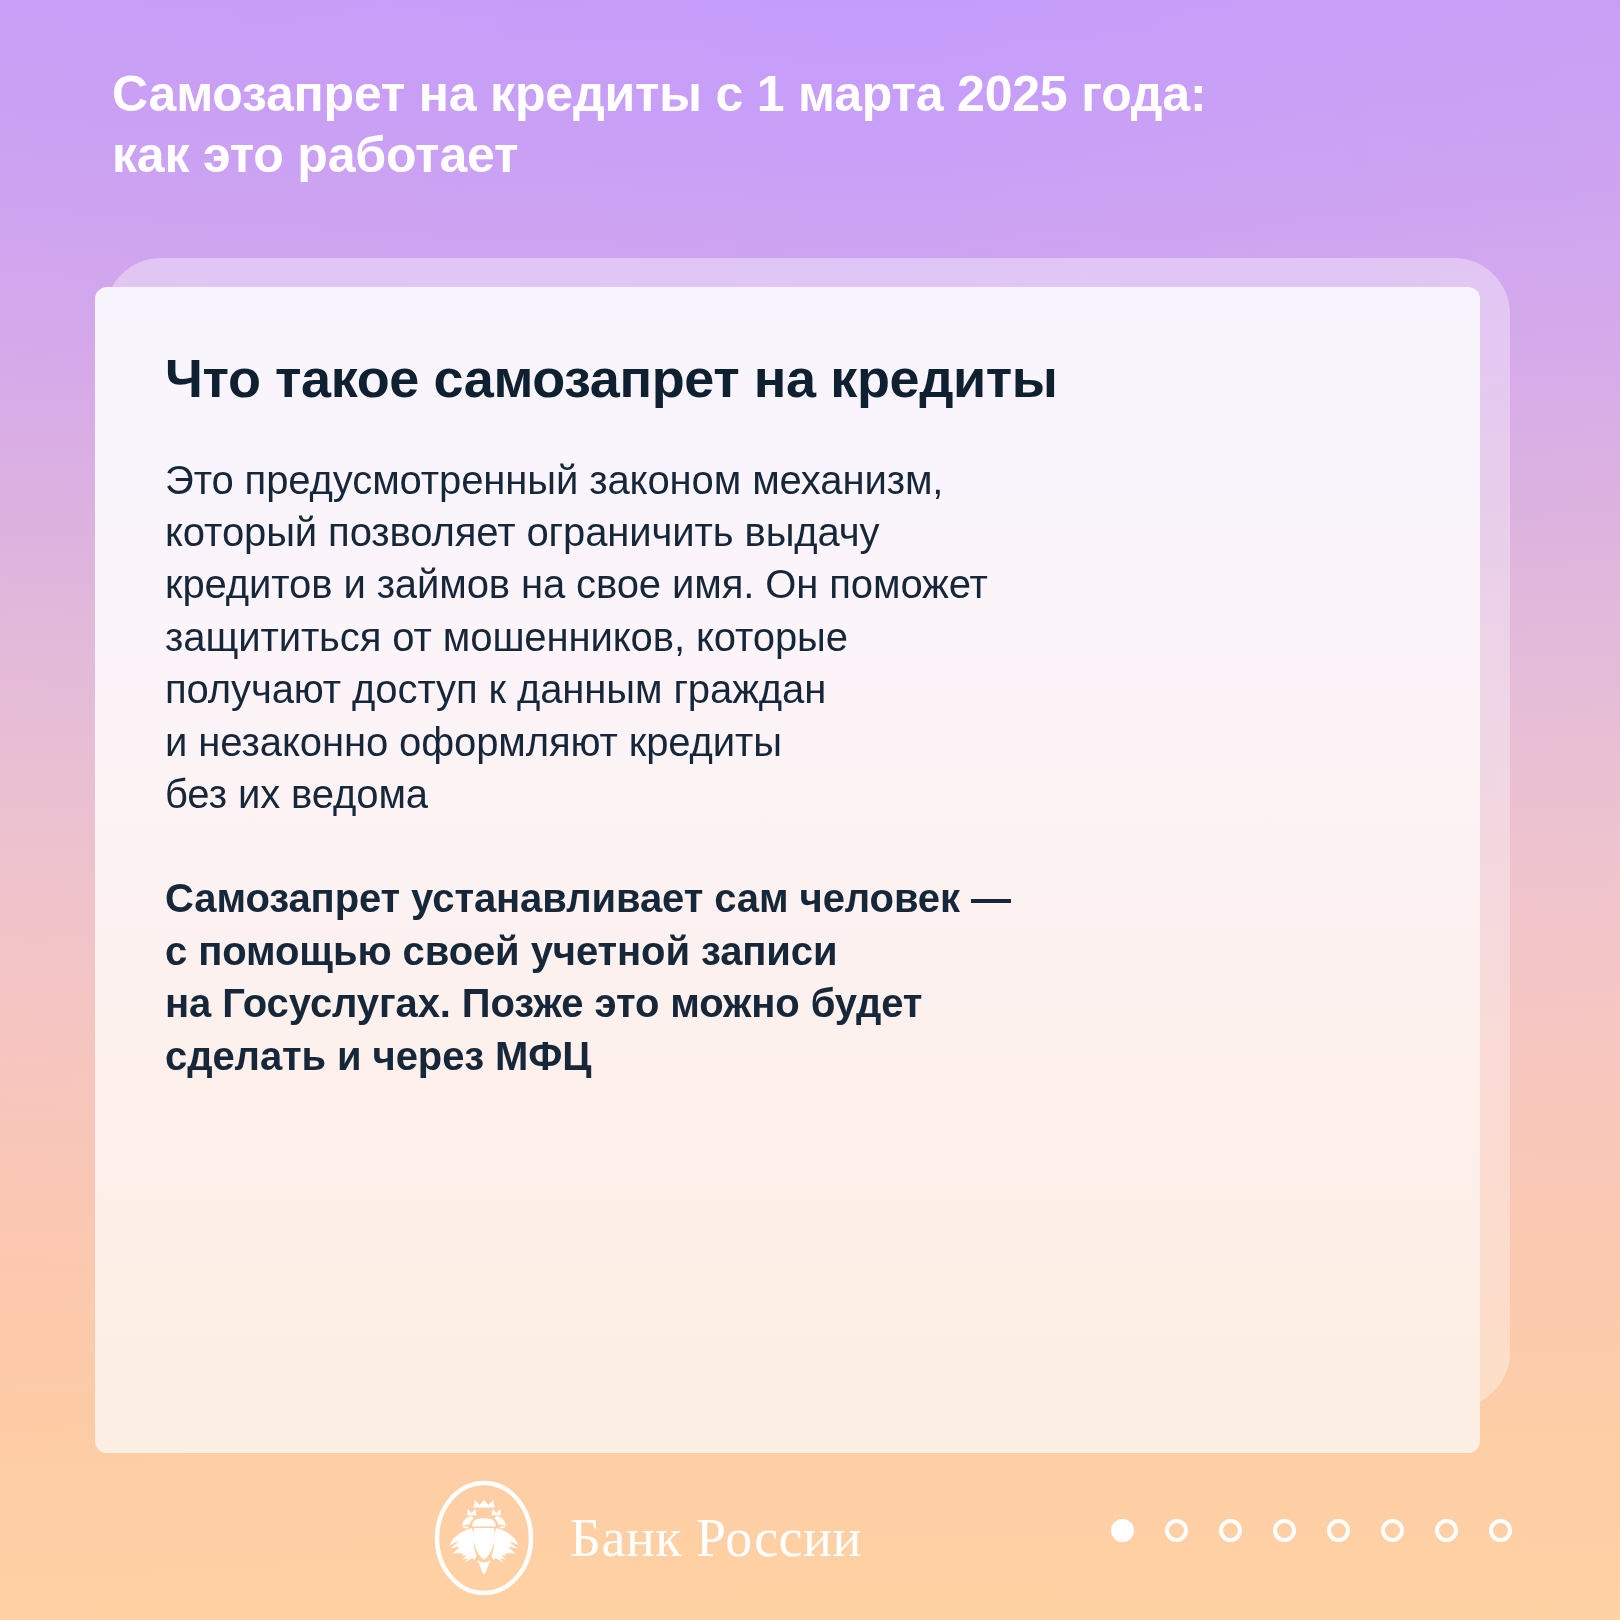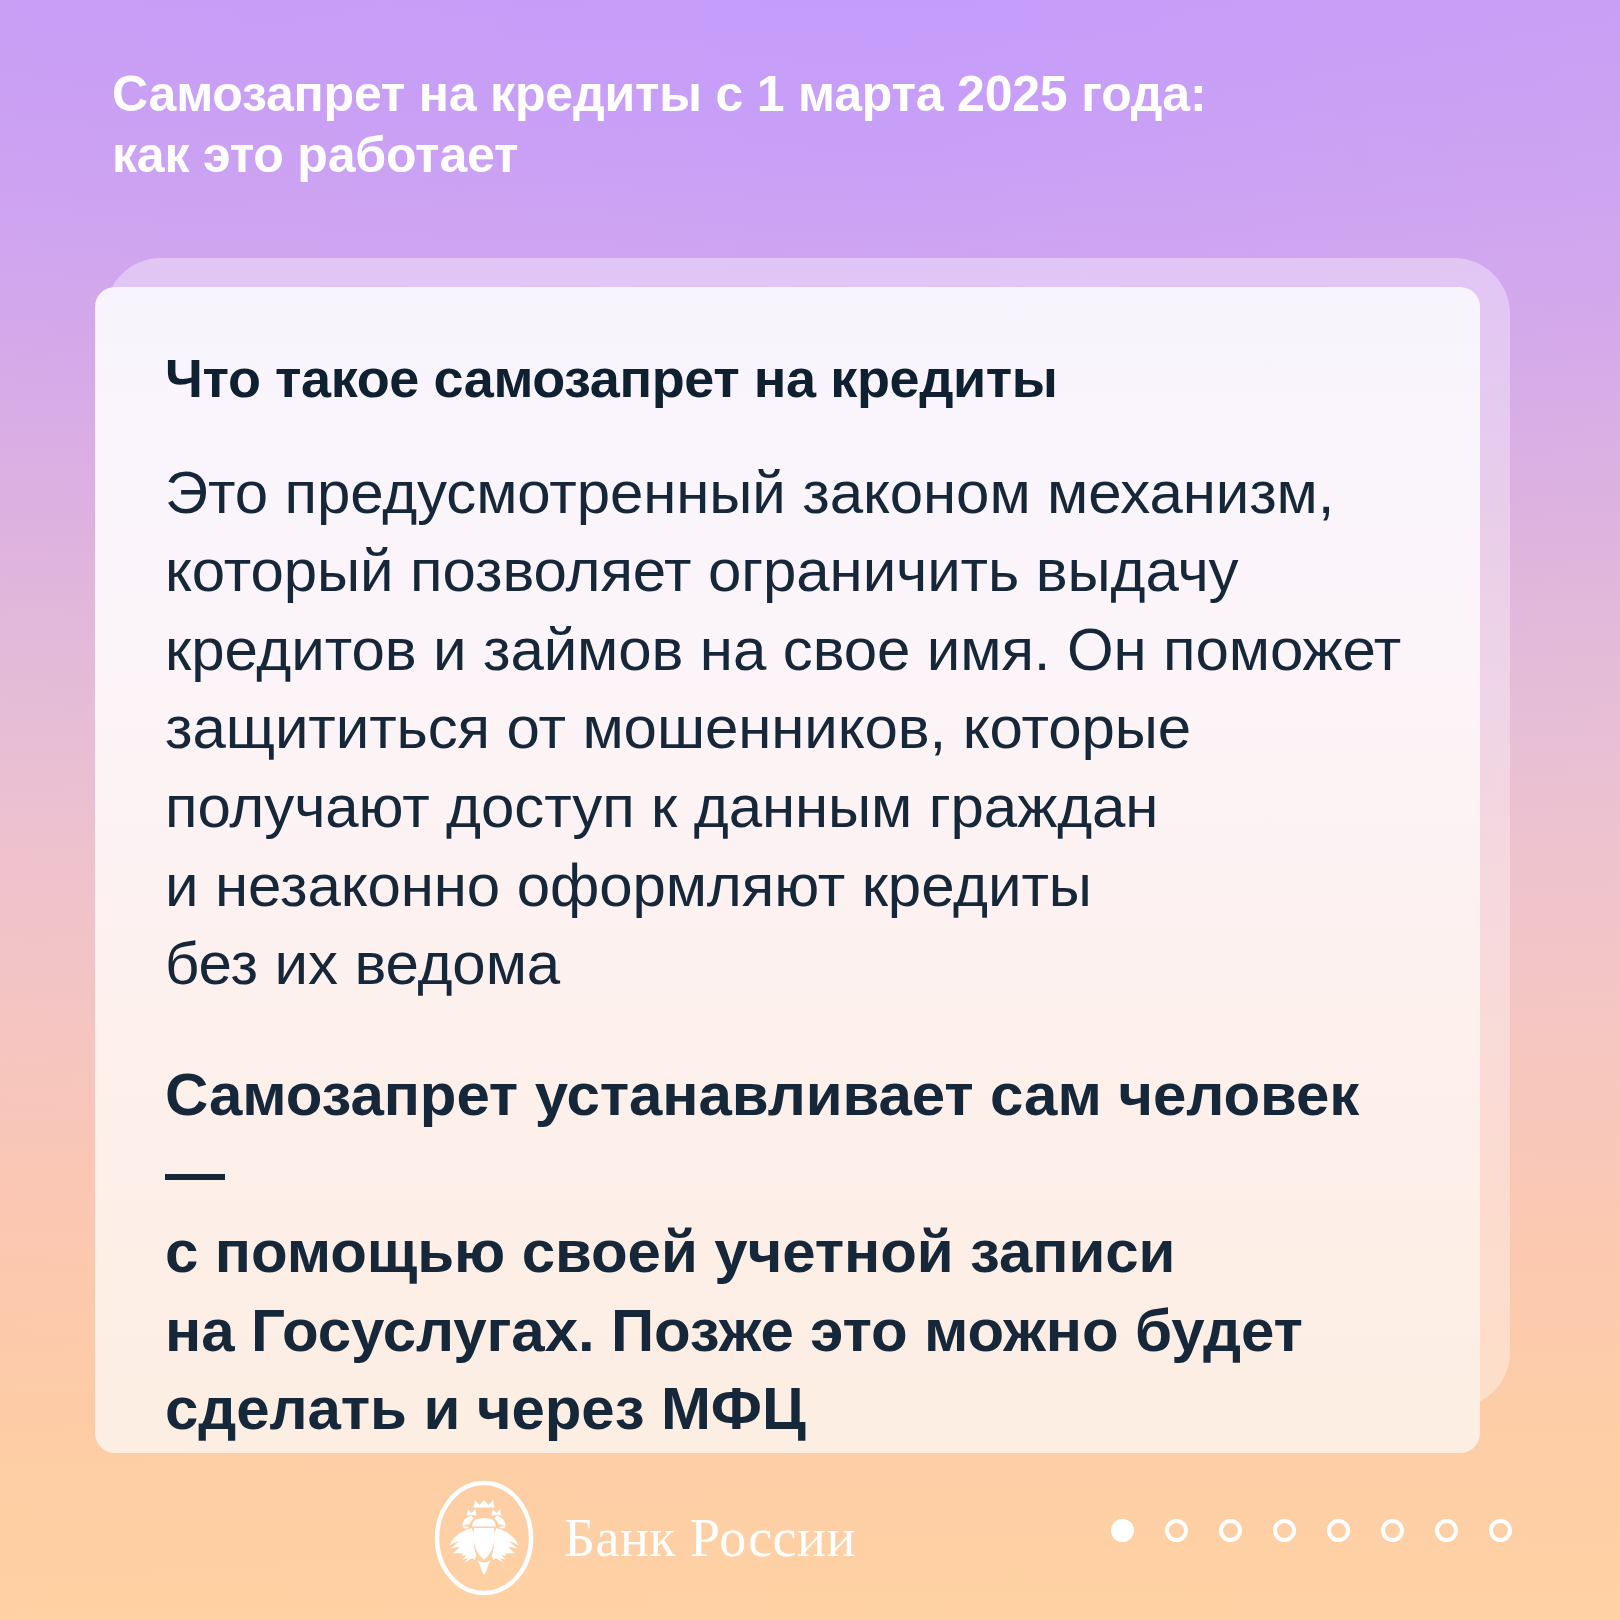"Что такое самозапрет на кредиты" .card { border-radius: 20px -> 12px }
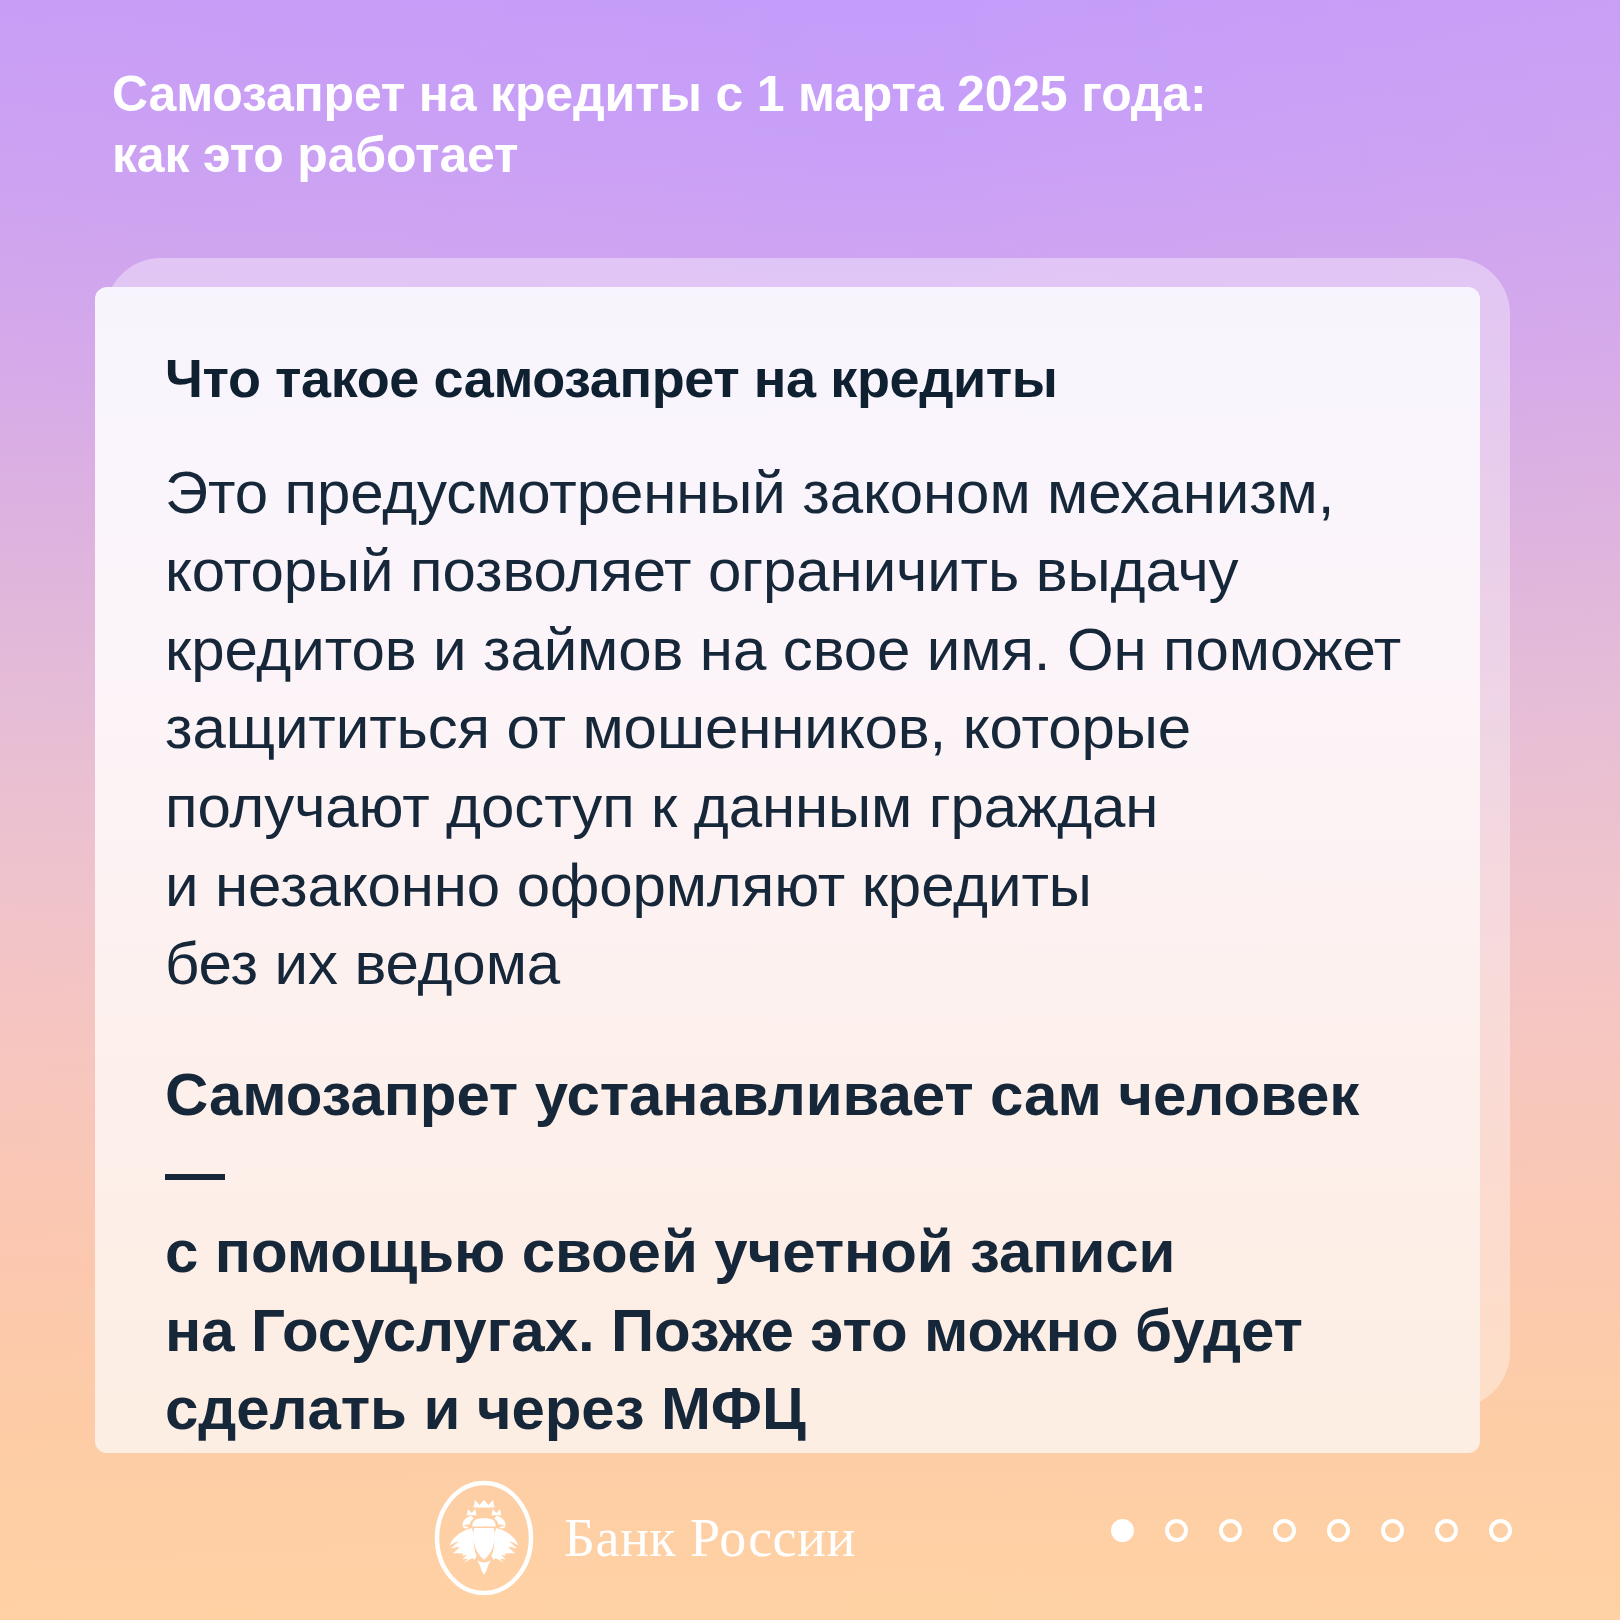"Это предусмотренный законом механизм," .card-para { font-size: 60px -> 40px }
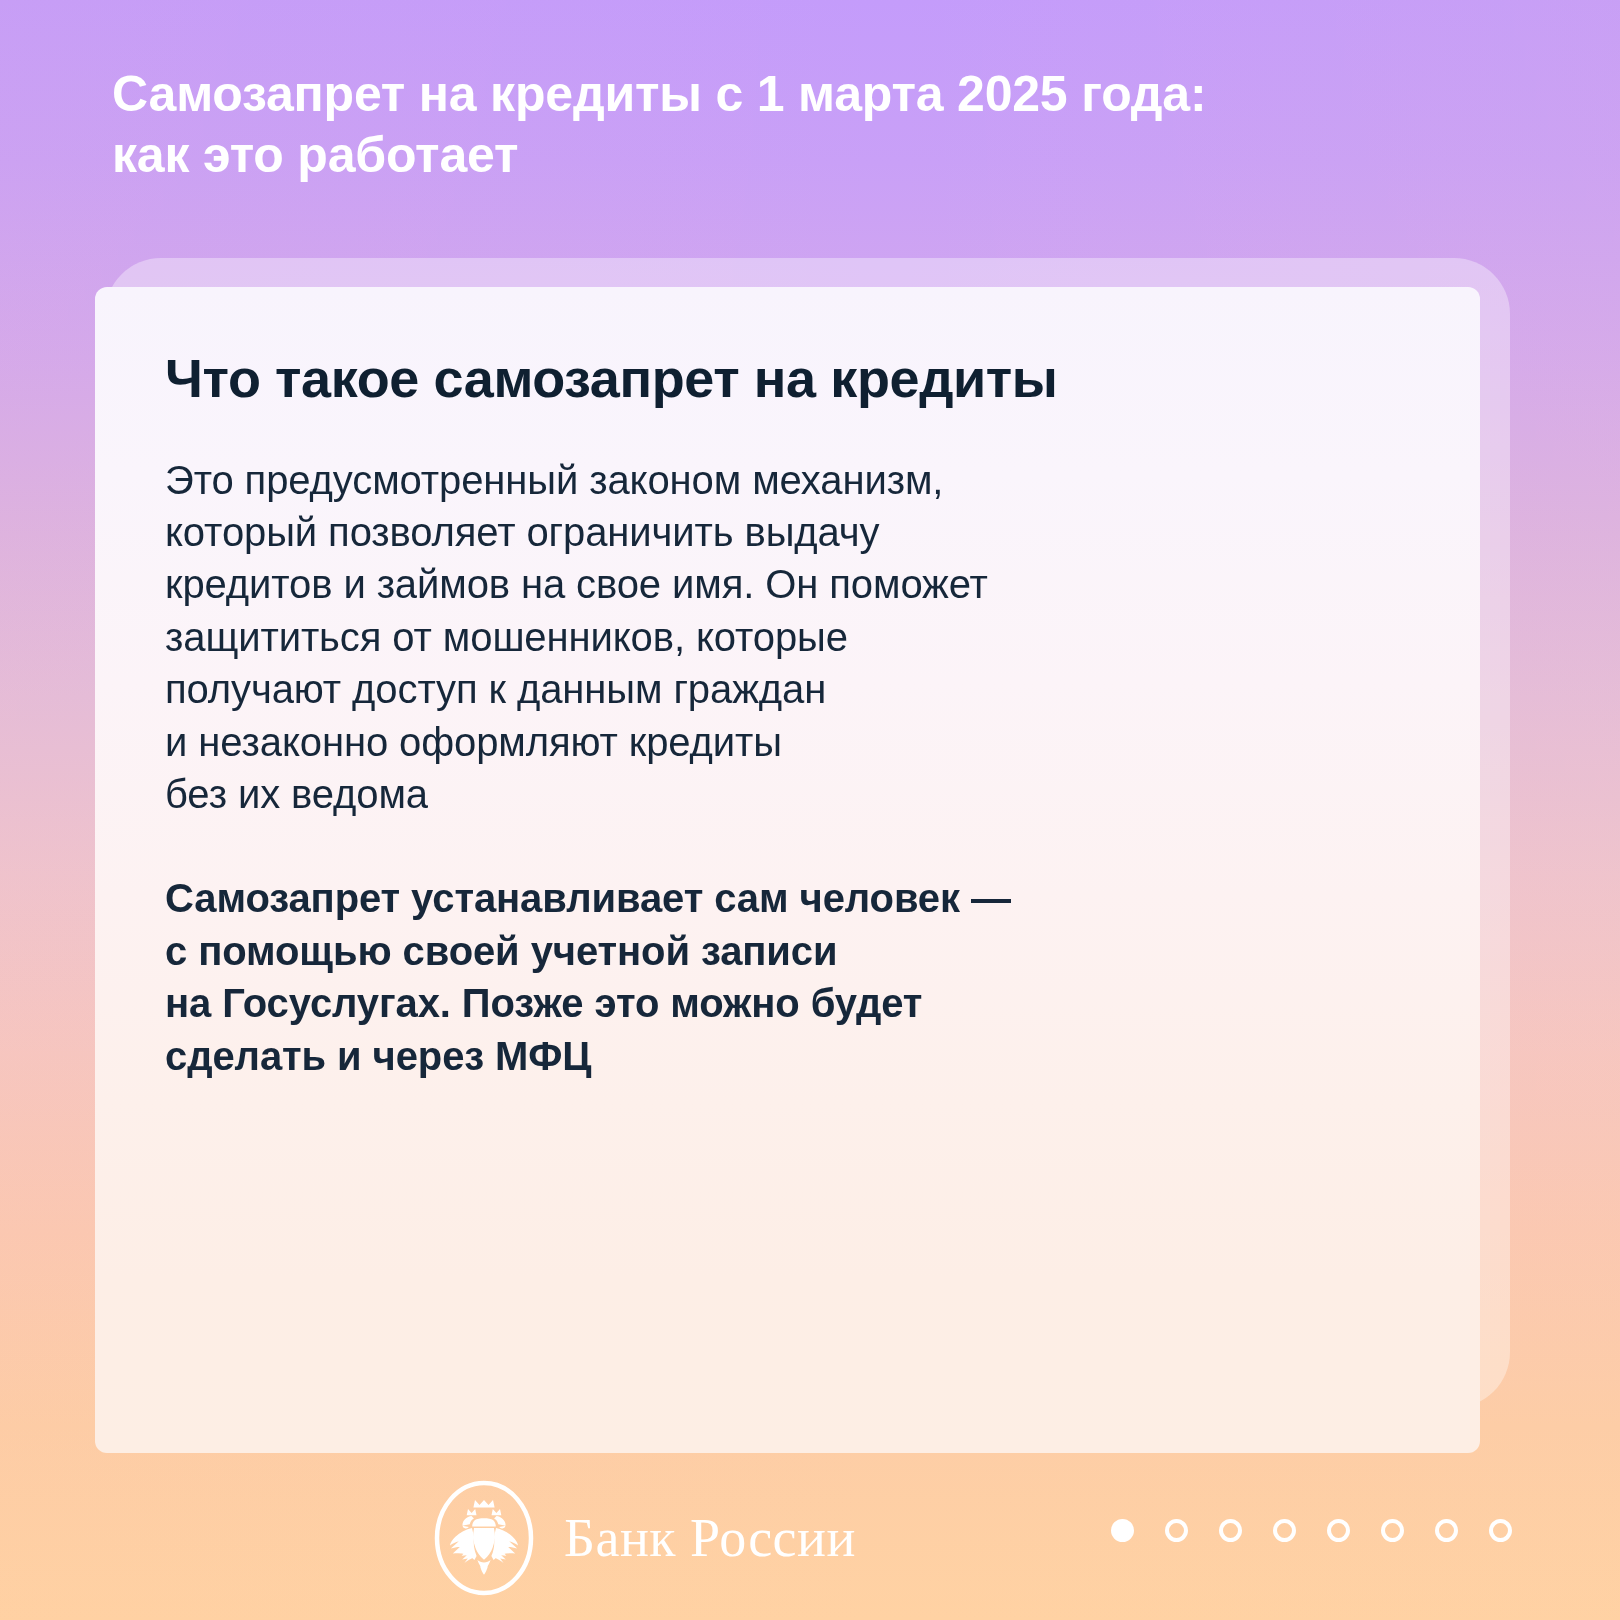"Банк России" .cbr-lockup { gap: 20px -> 26px }
